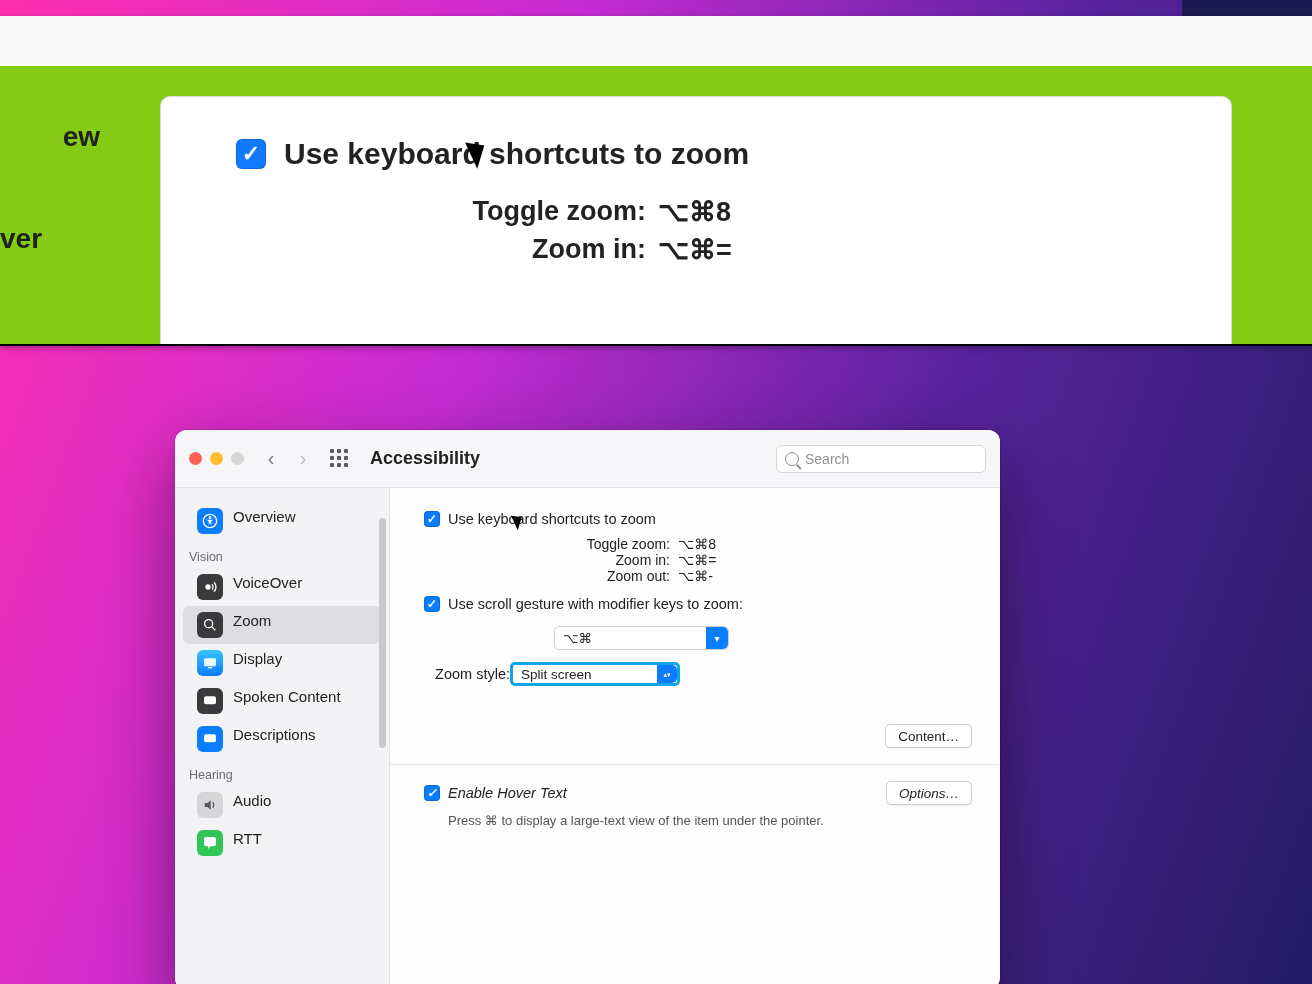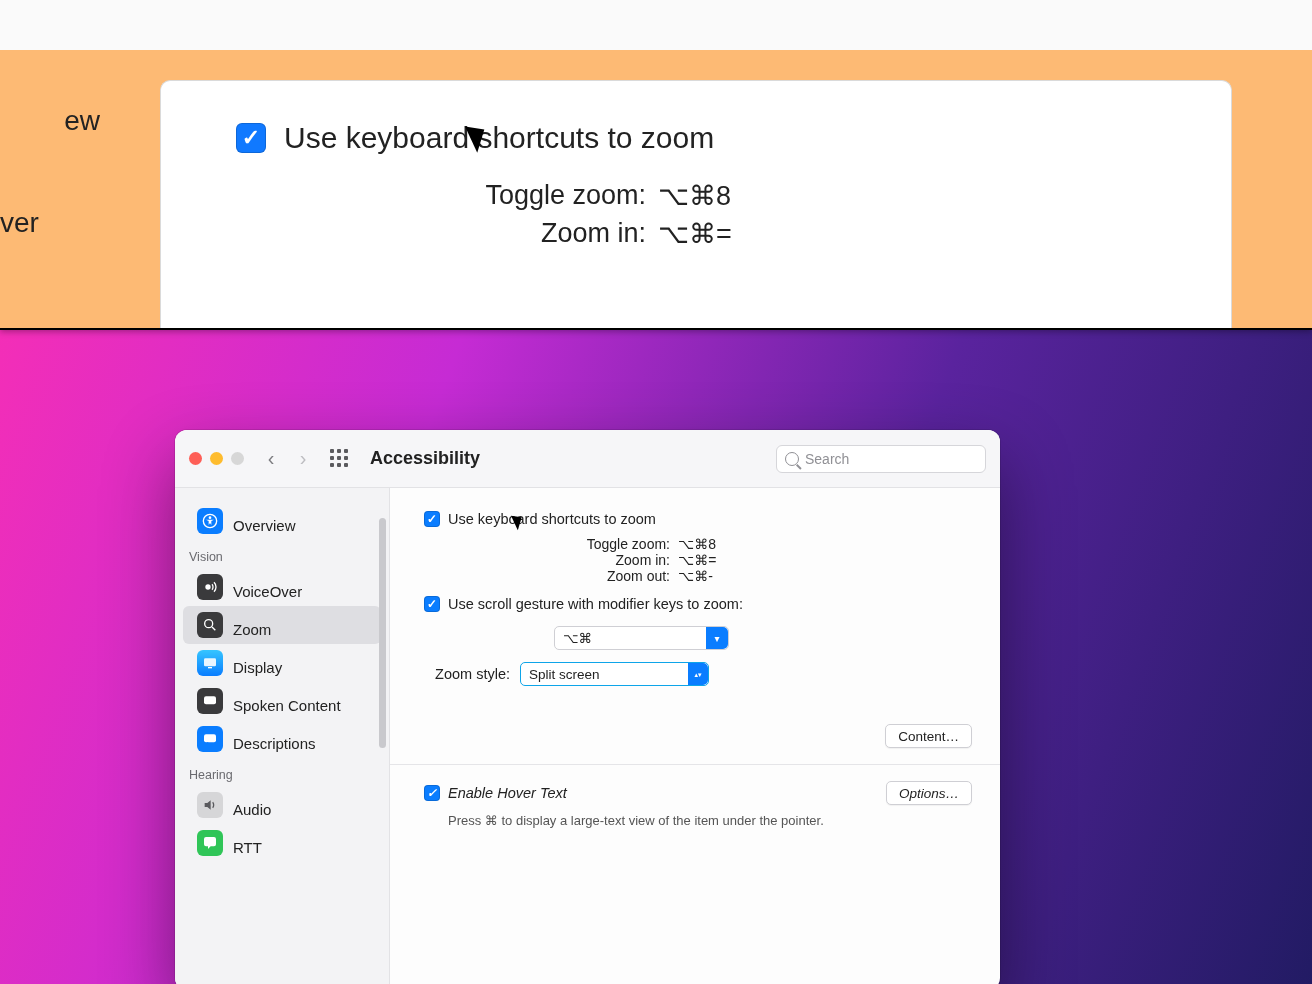"ew" .top-overlay { background: #fdba74 -> #84cc16; font-weight: none -> bold; top: 0 -> 16px }
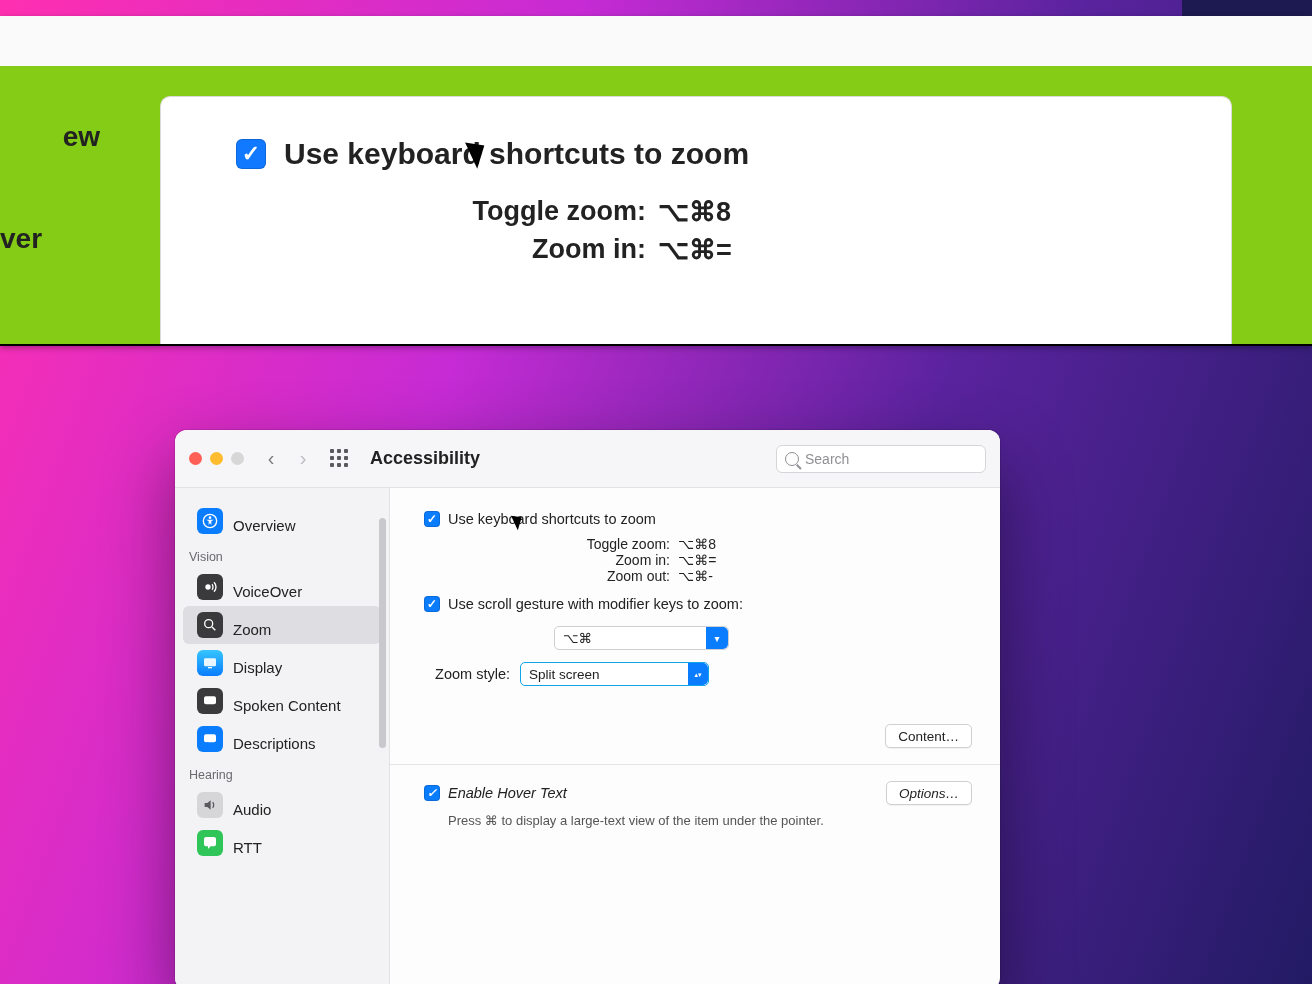"Overview" .side-item { align-items: flex-end -> flex-start }
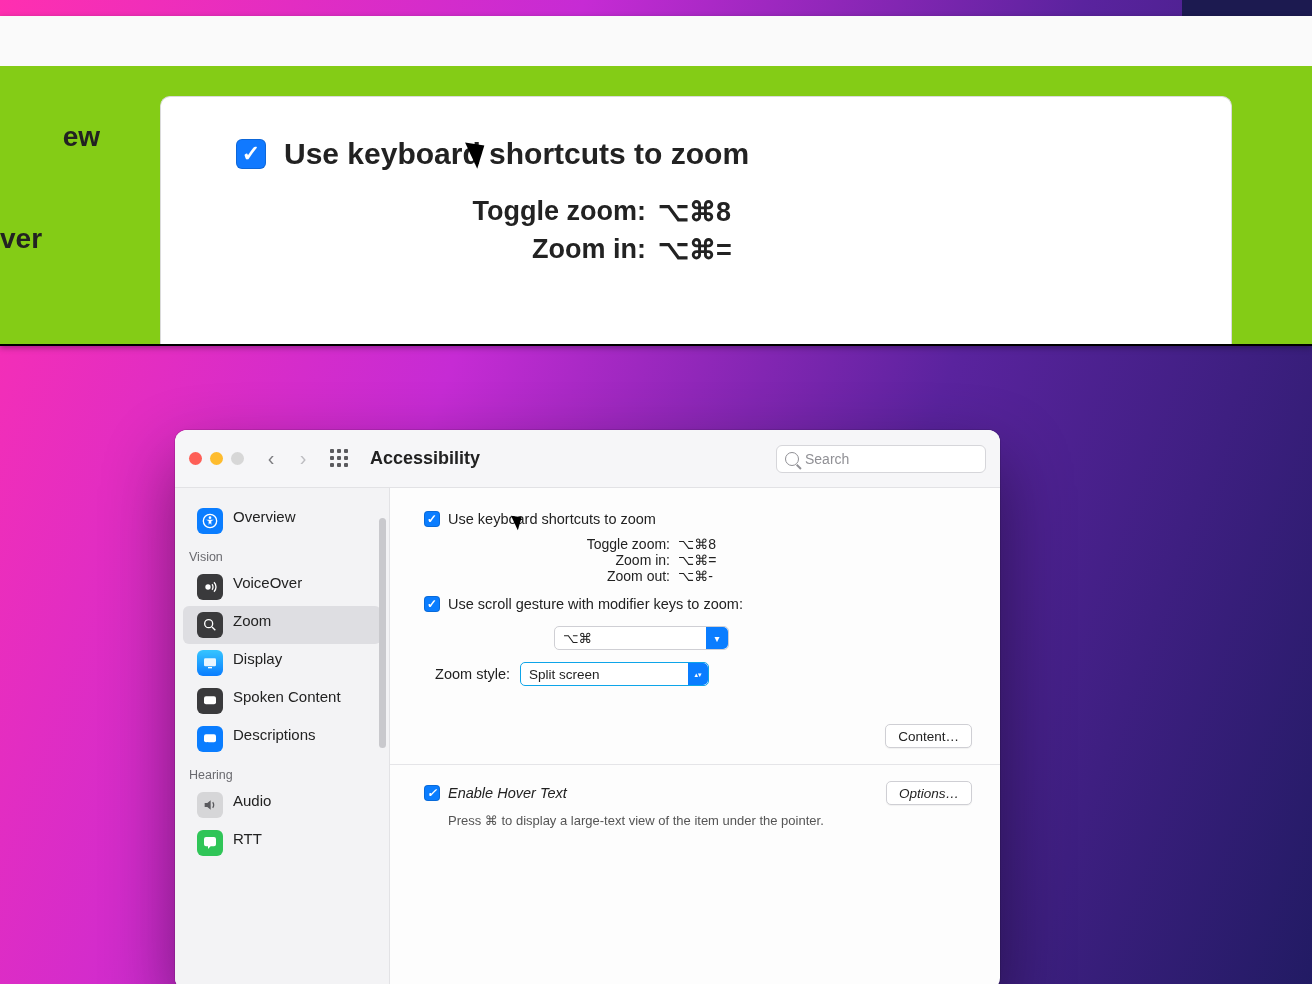"Zoom style:" .zoom-style-row { gap: 10px -> none }
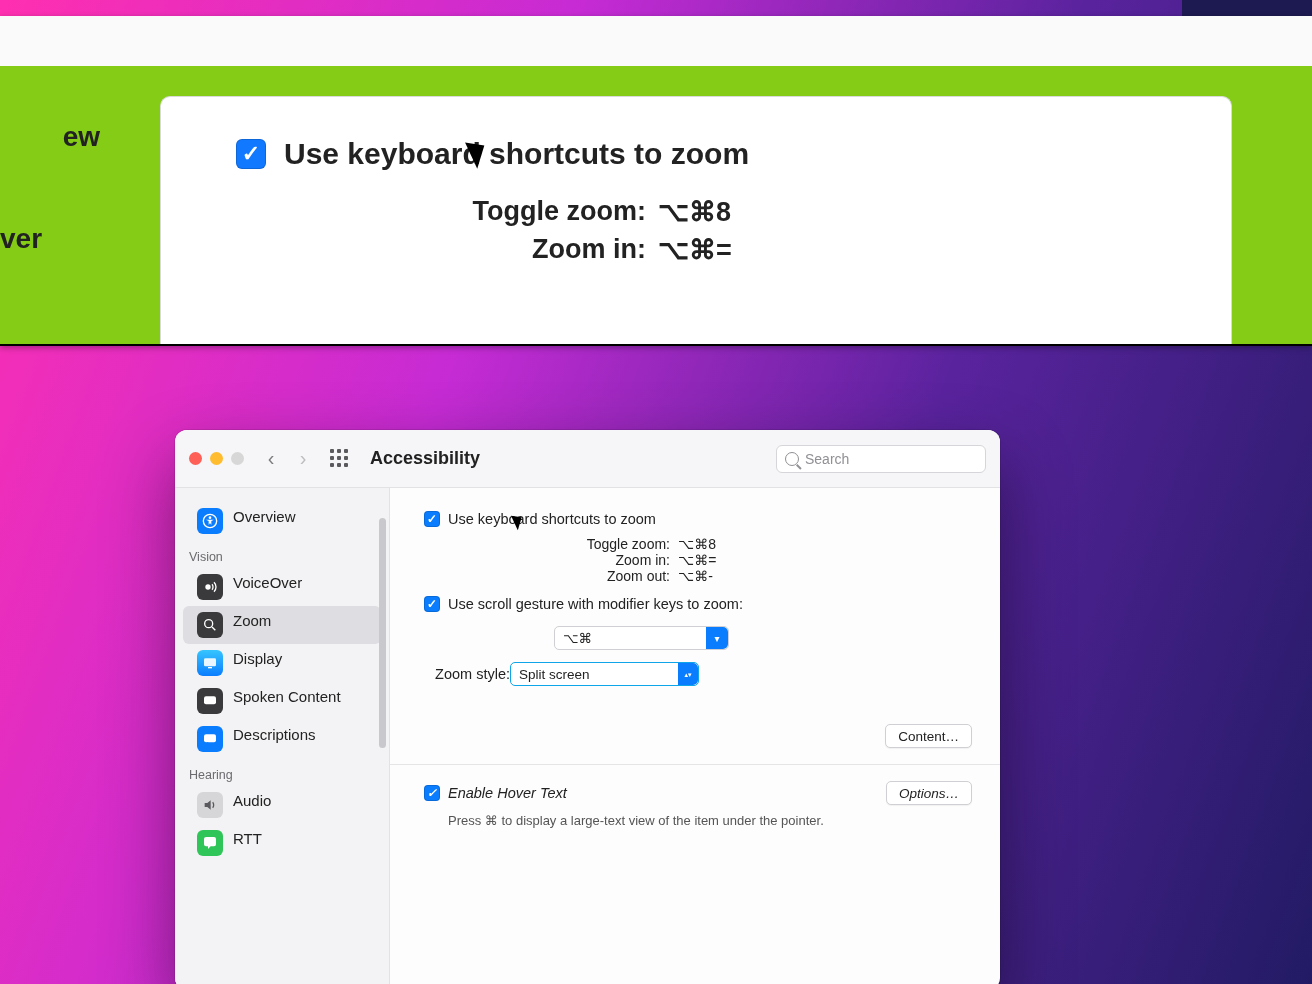"Split screen" .zs-select { border: 1px solid #0ea5e9 -> 3px solid #0ea5e9; width: 189px -> 170px }
